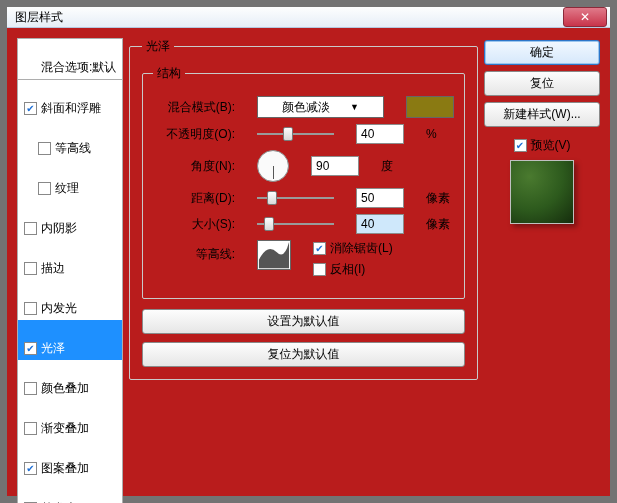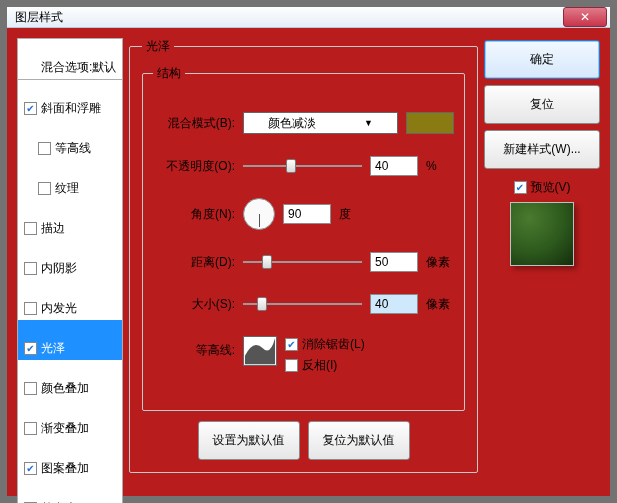"确定" .btn { height: 39px -> 25px }
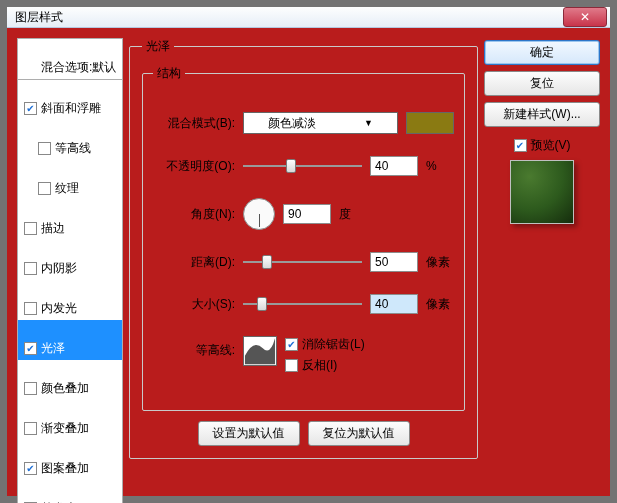"混合模式(B):" .form-row { gap: 8px -> 22px; margin: 22px 0 -> 6px 0 }
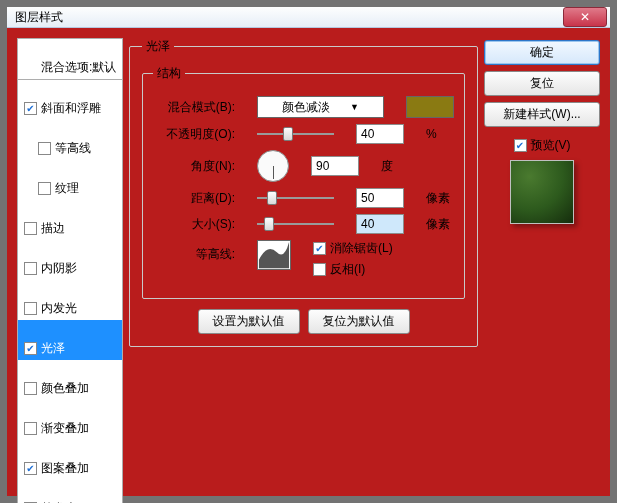"描边" div.style-row { order: before "内阴影" -> after "内阴影" }
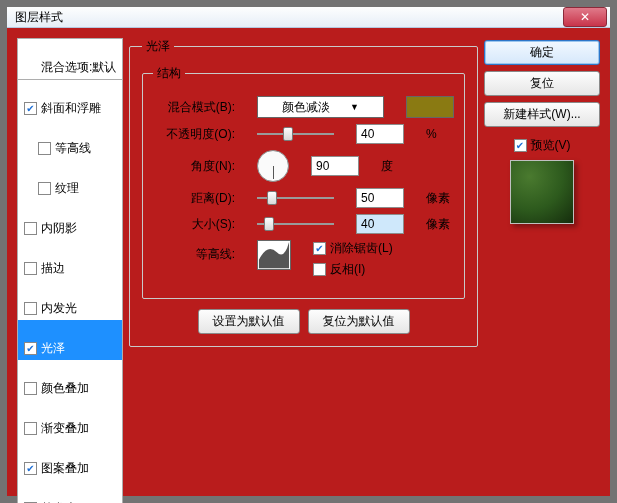"设置为默认值" .btn-row { flex-direction: none -> column }
